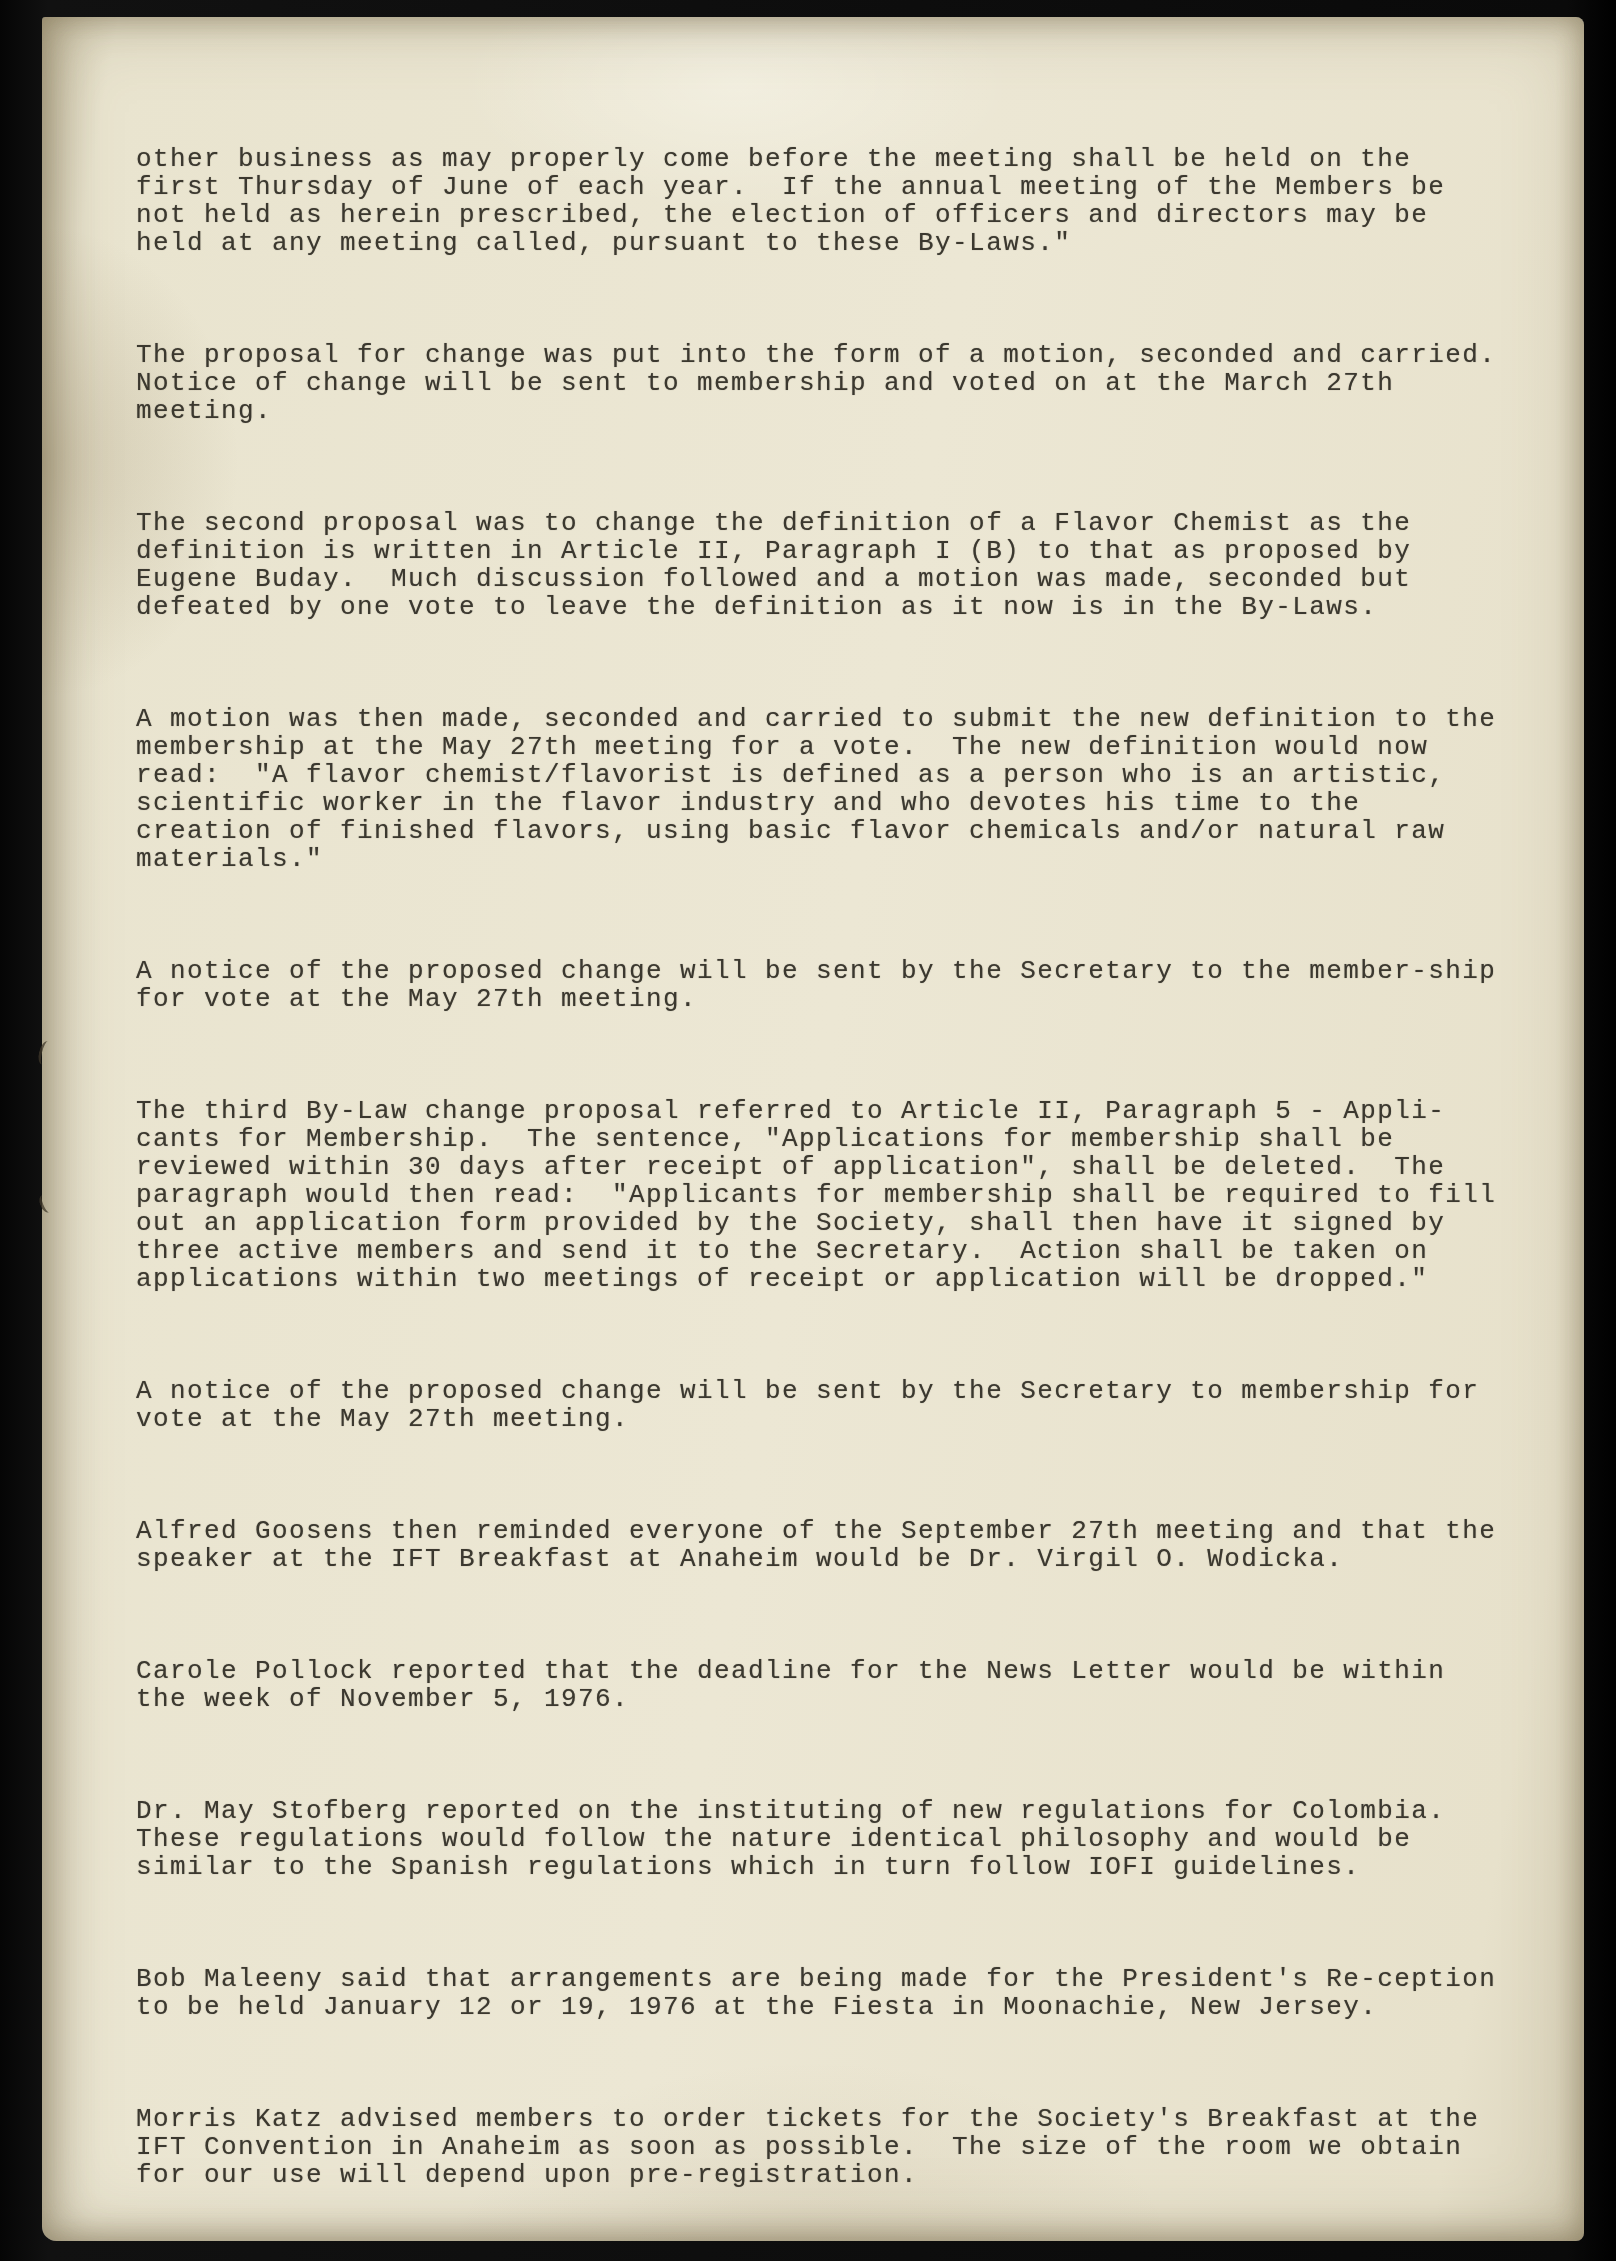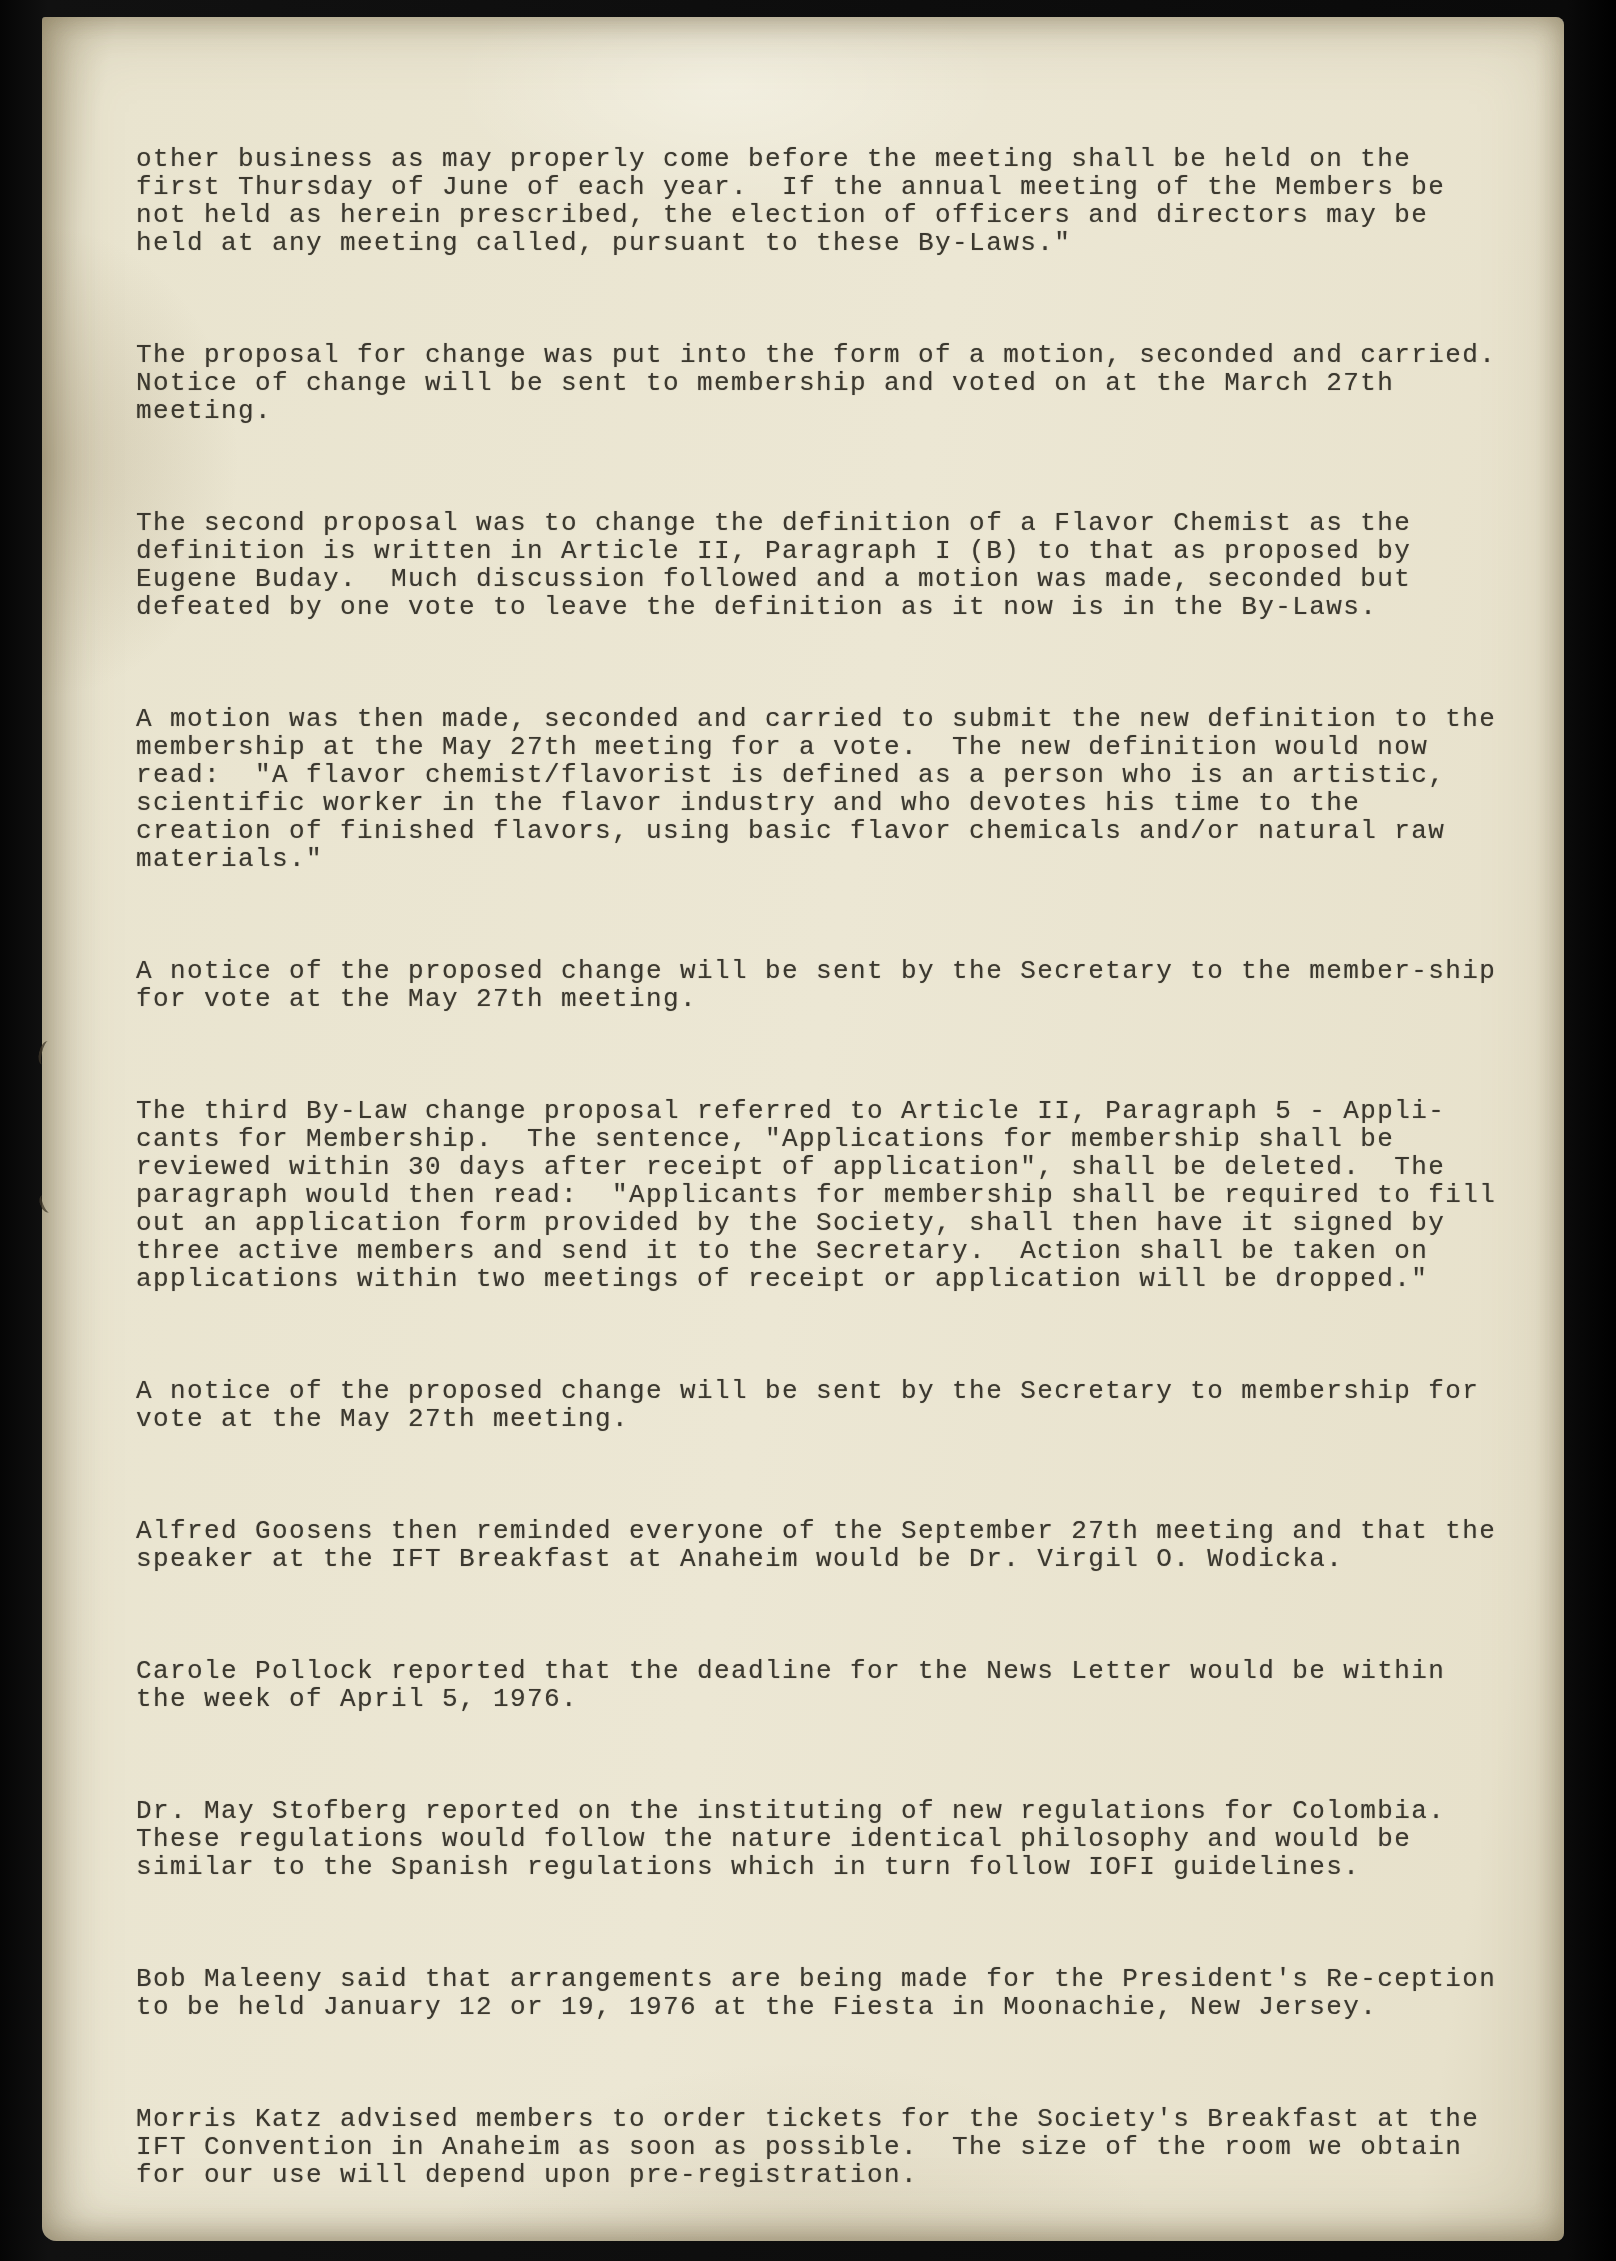"other business as may properly" .paper { padding-left: none -> 20px }
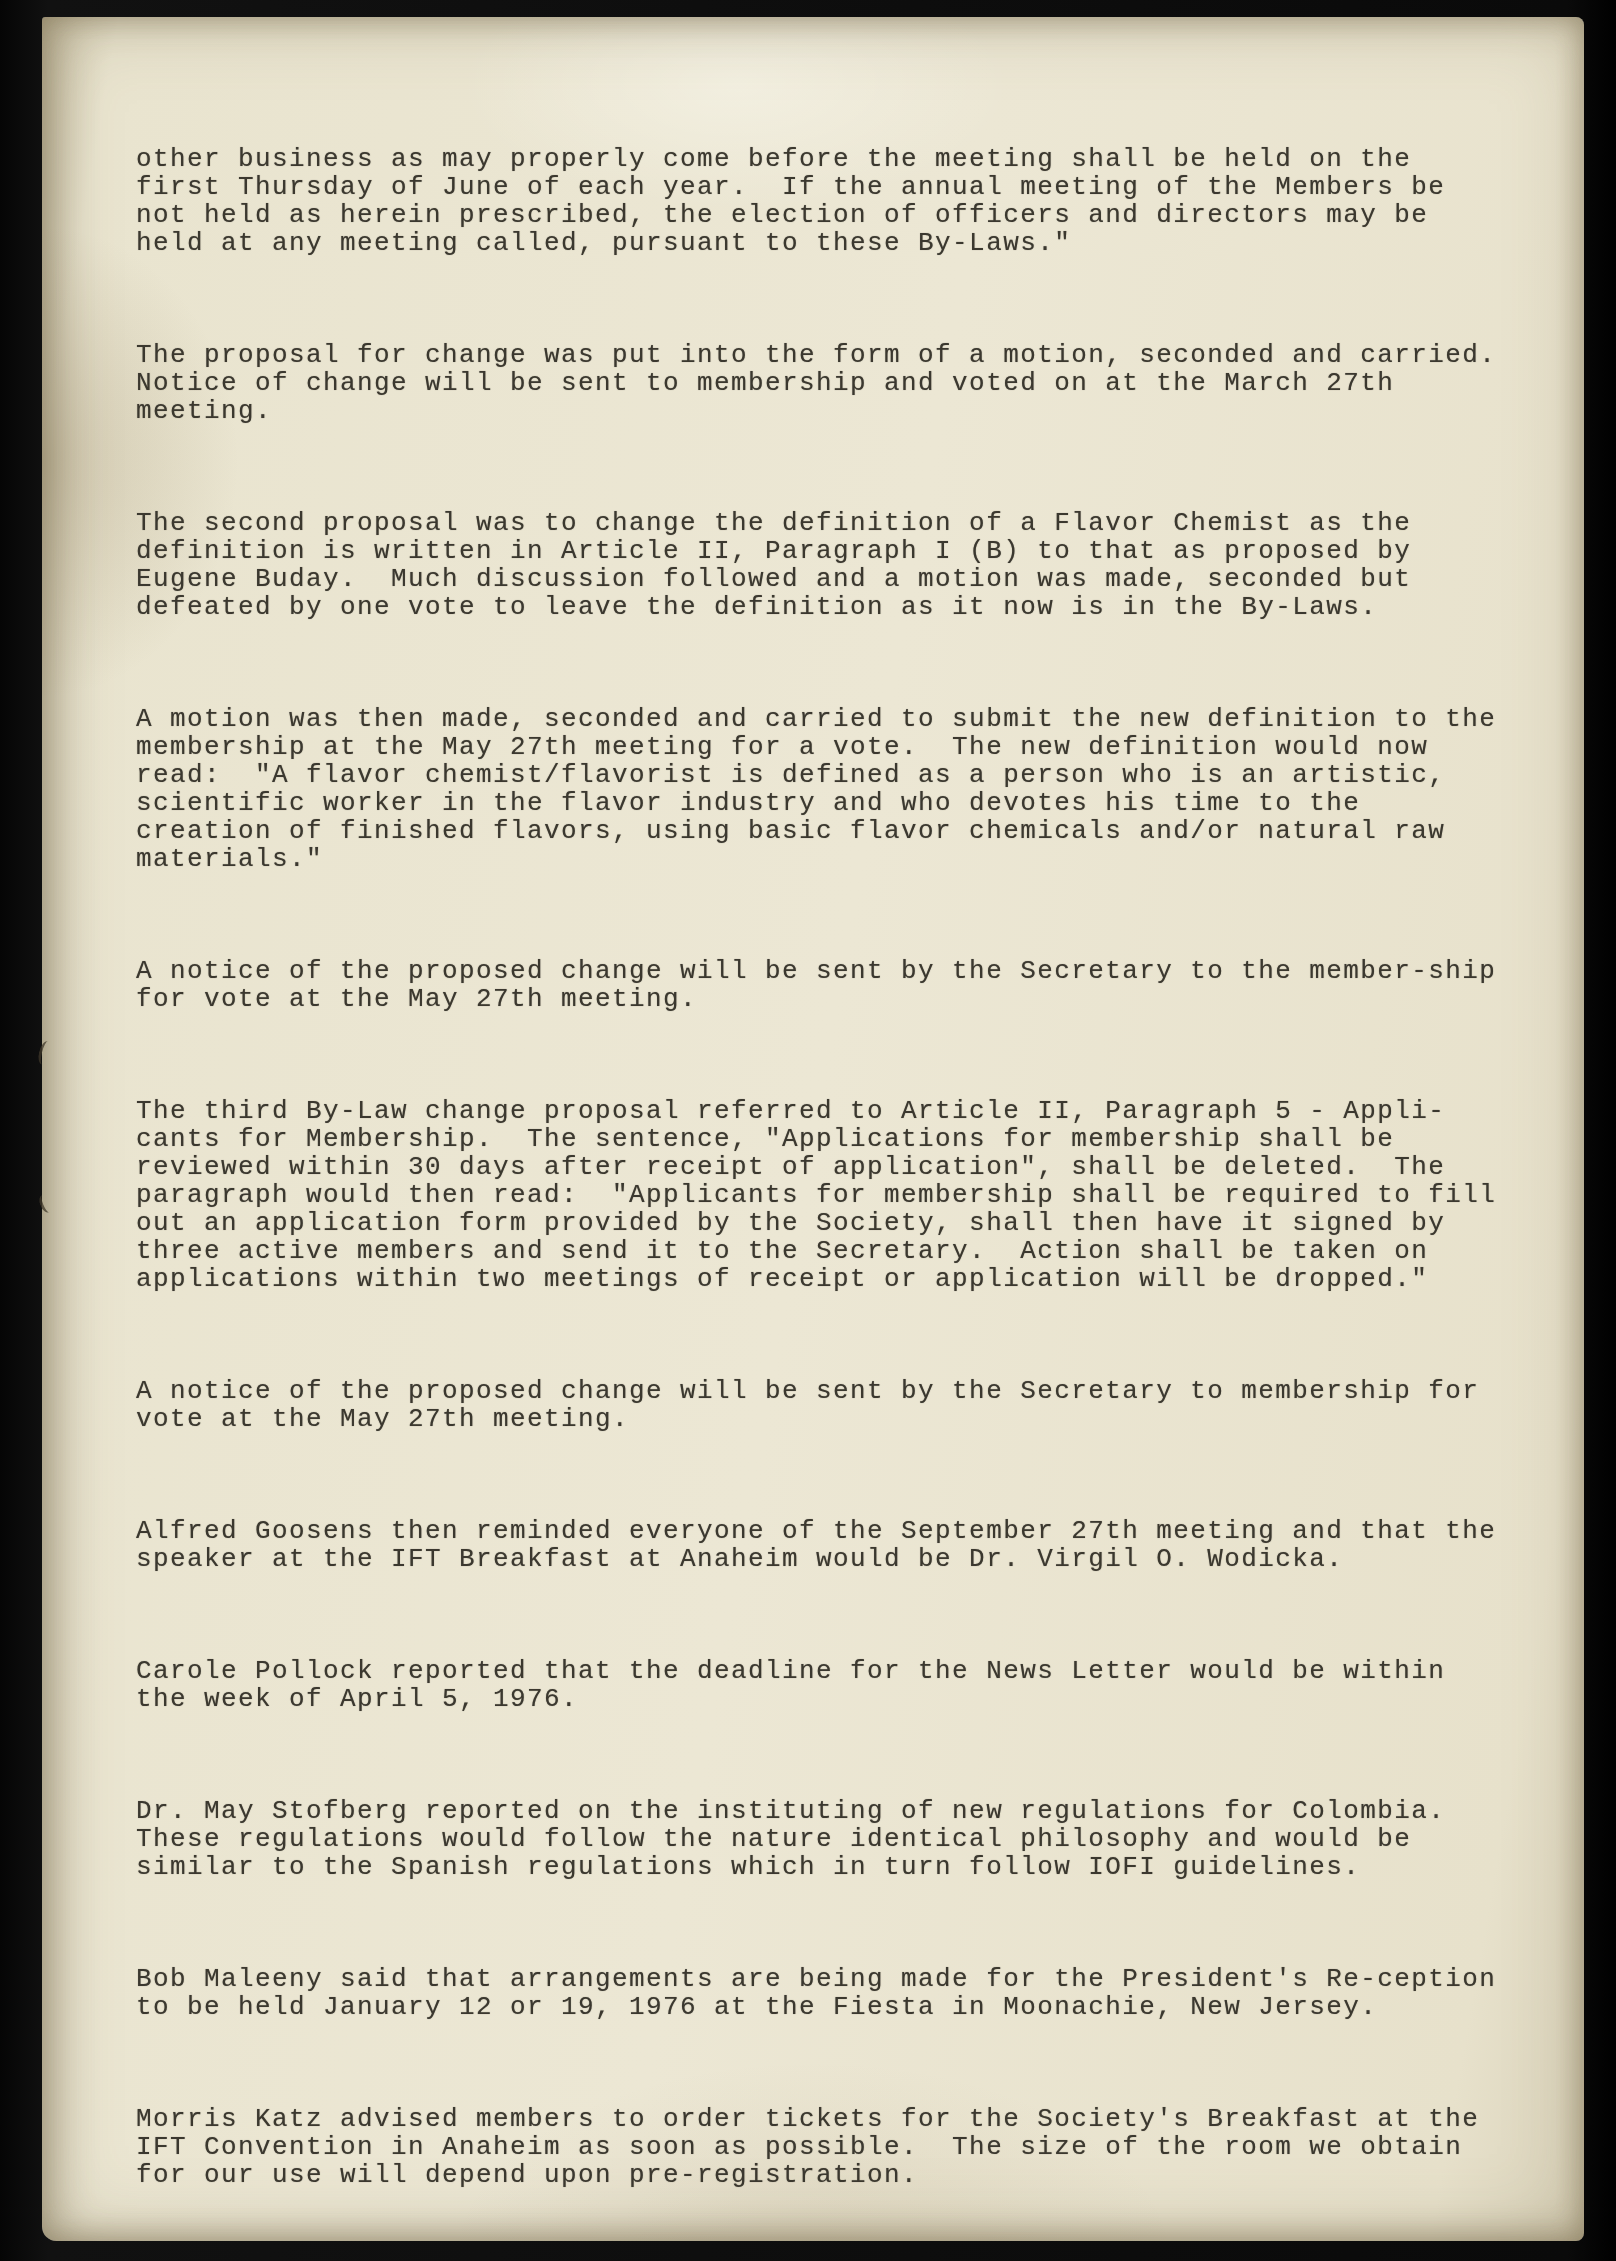"Carole Pollock reported that the" p.para { text: April -> November }
